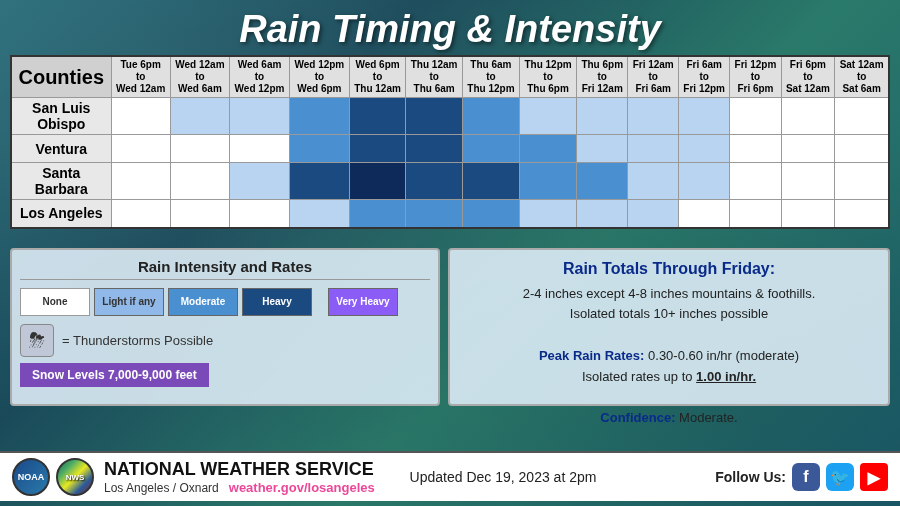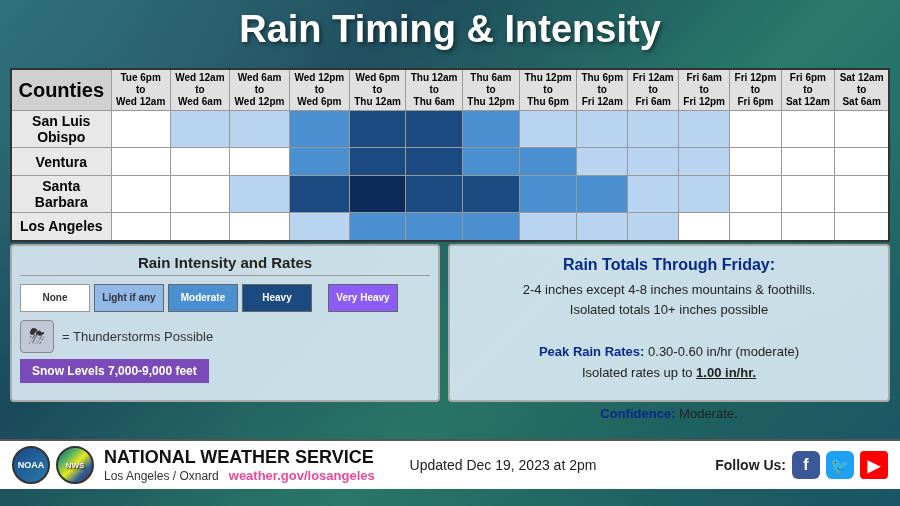"Rain Timing & Intensity" .title { font-style: none -> italic; margin-bottom: 17px -> 4px }
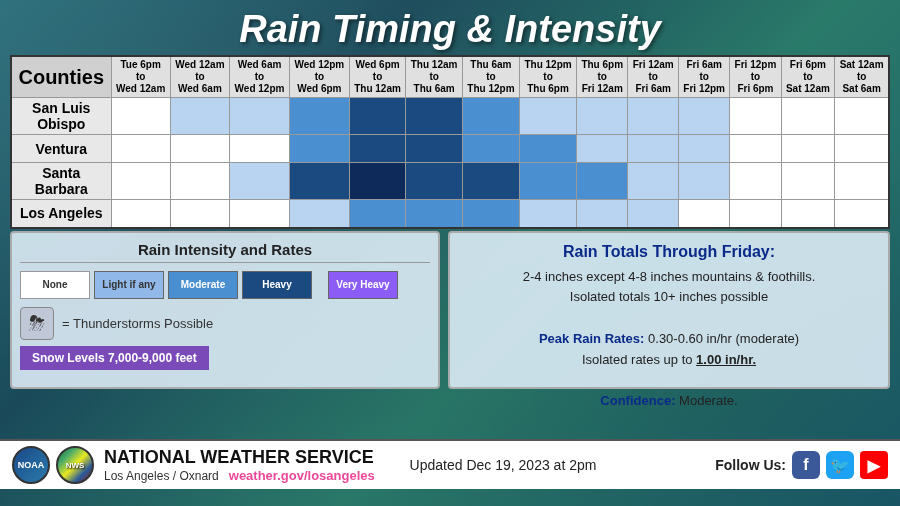"Counties" .rain-table { margin-bottom: 2px -> 19px }
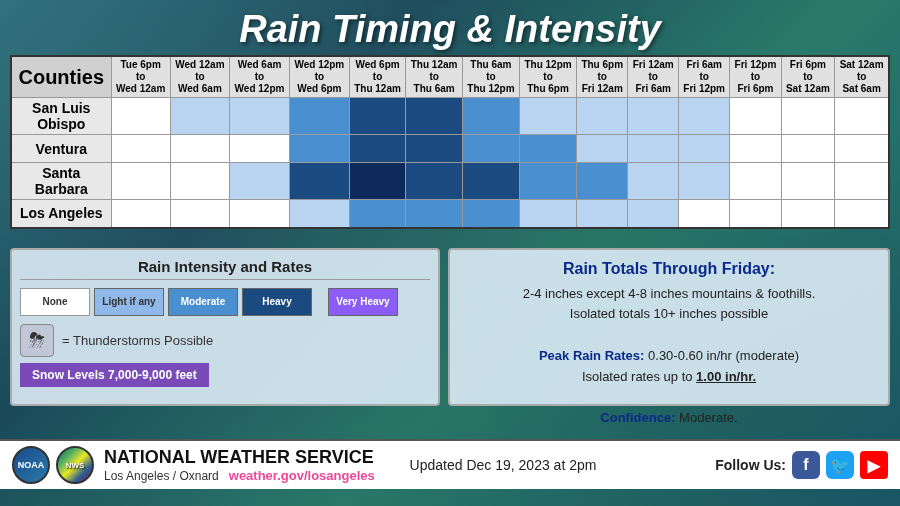"NOAA" .footer { bottom: 17px -> 5px }
